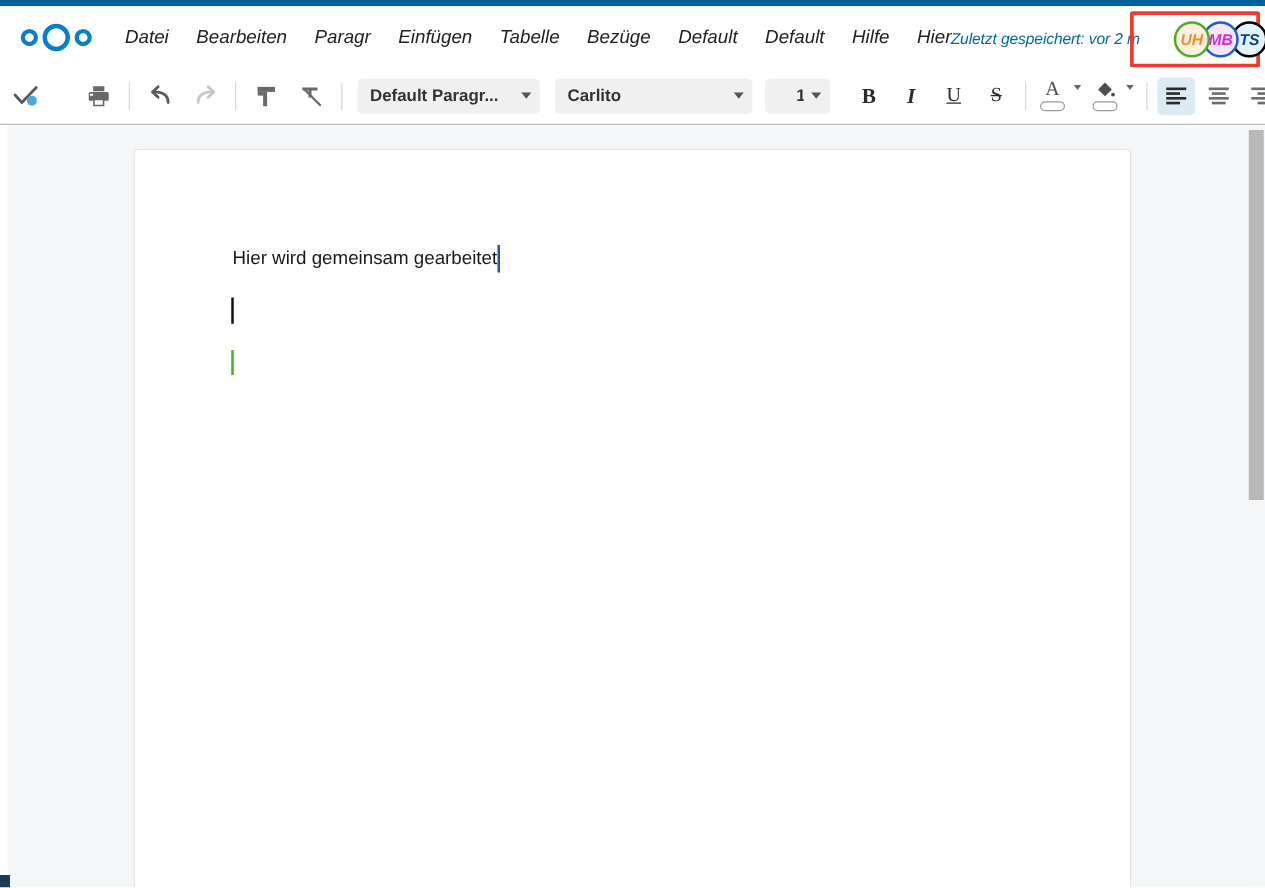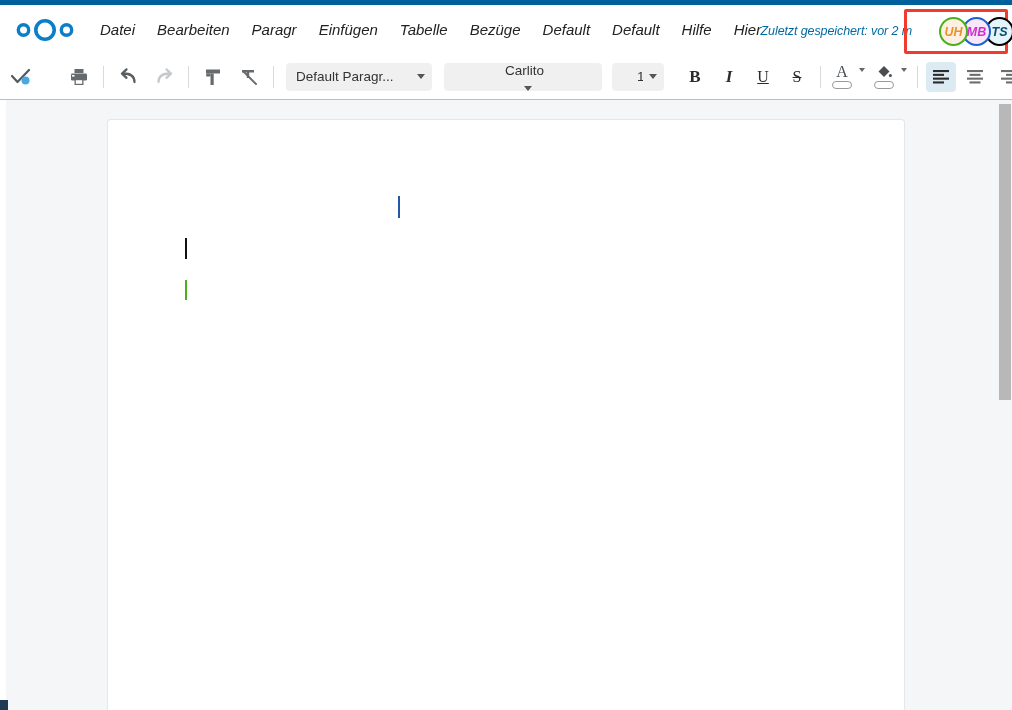"Default Paragr..." .dropdown { font-weight: normal -> bold }
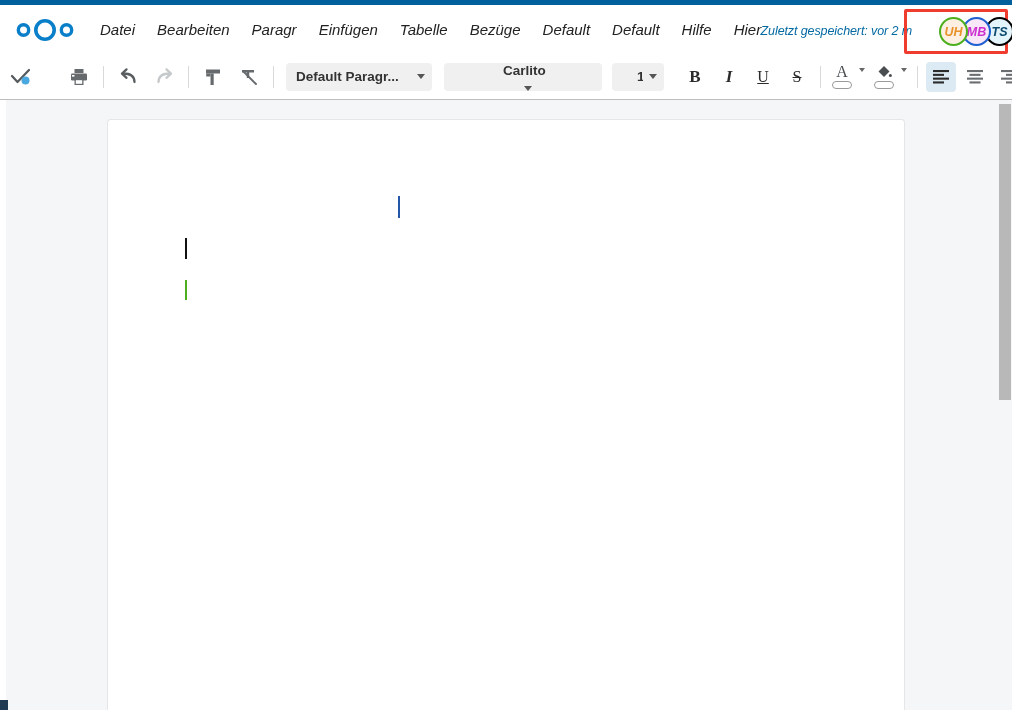"Carlito" .dd-font { flex-direction: column -> none }
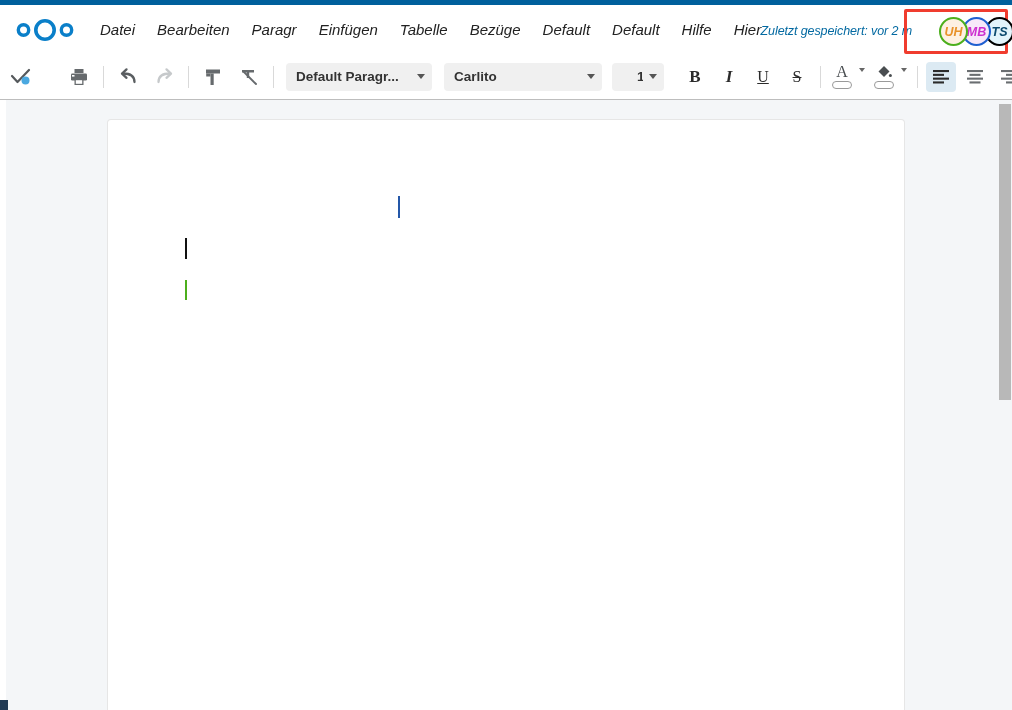"Hier wird gemeinsam gearbeitet" div.doc-line { html: none -> <div>Hier wird gemeinsam gearbeitet</div> }
